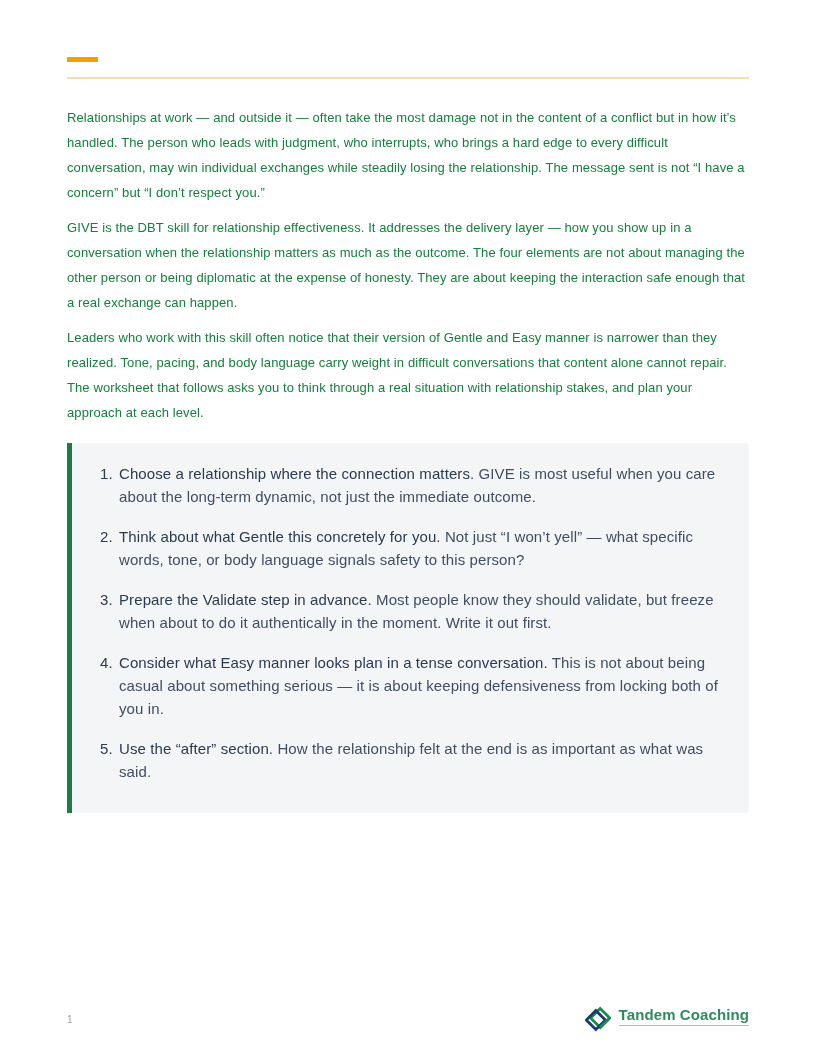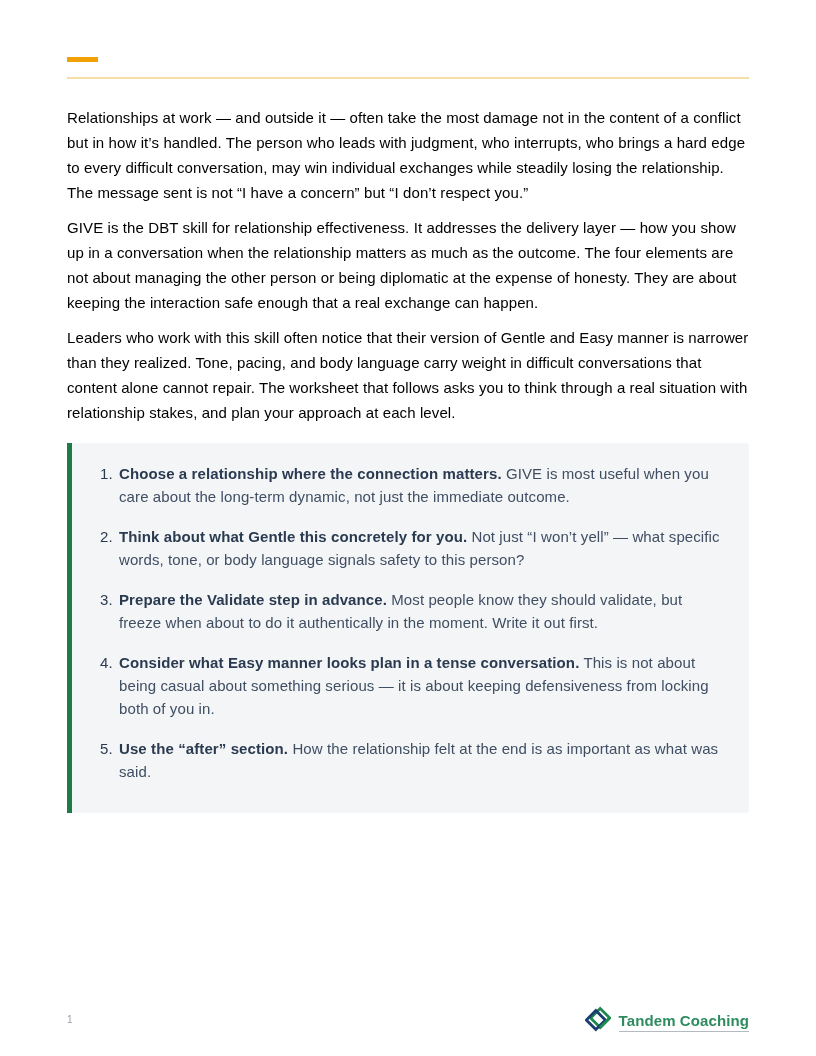"Relationships at work — and" p.body-para { color: #000000 -> #15803d; font-size: 15px -> 13px }
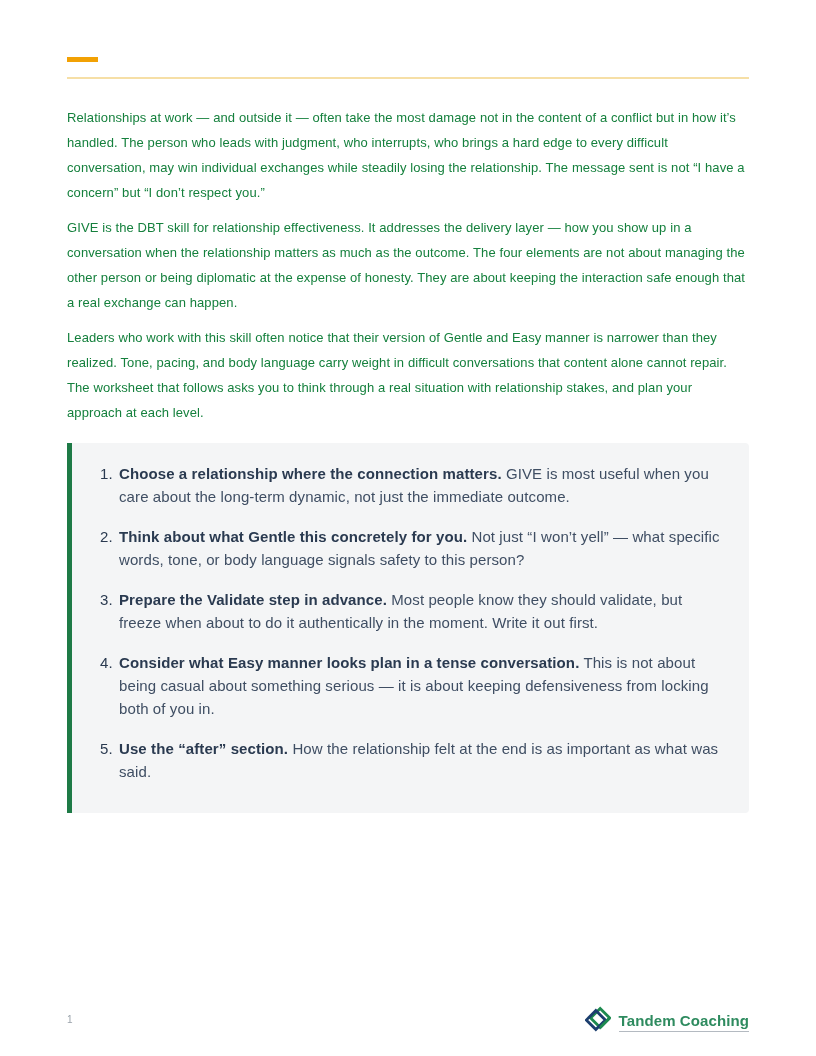"Choose a relationship where the" .callout ol li strong { font-weight: 700 -> 400 }
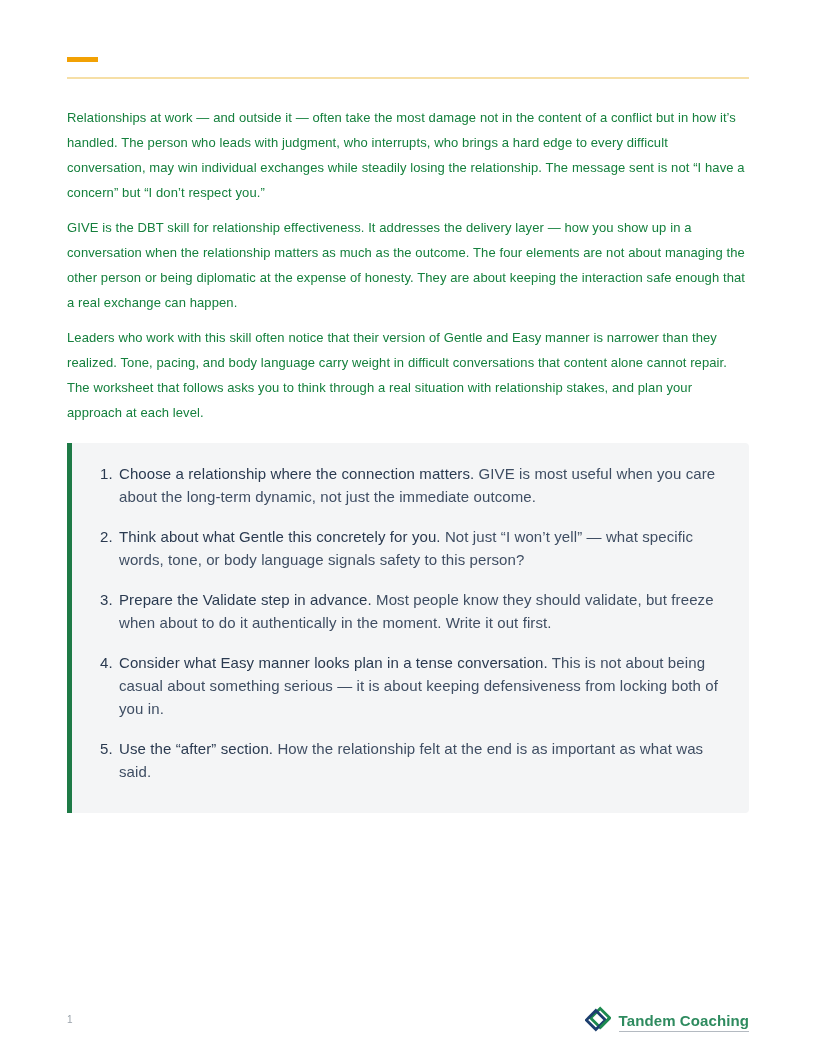"Tandem Coaching" .logo { align-items: flex-end -> flex-start }
